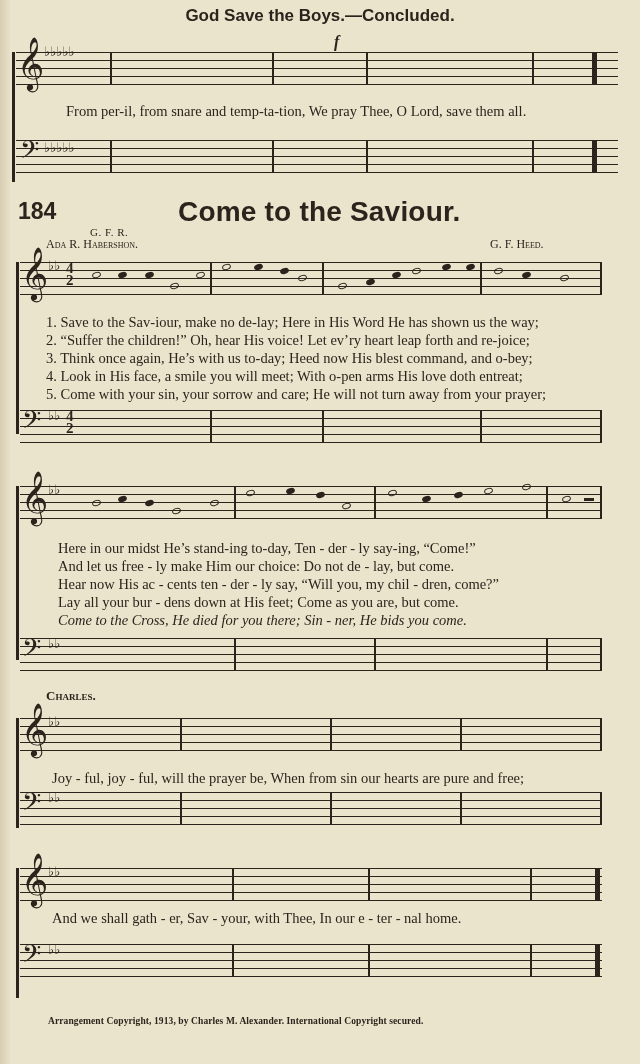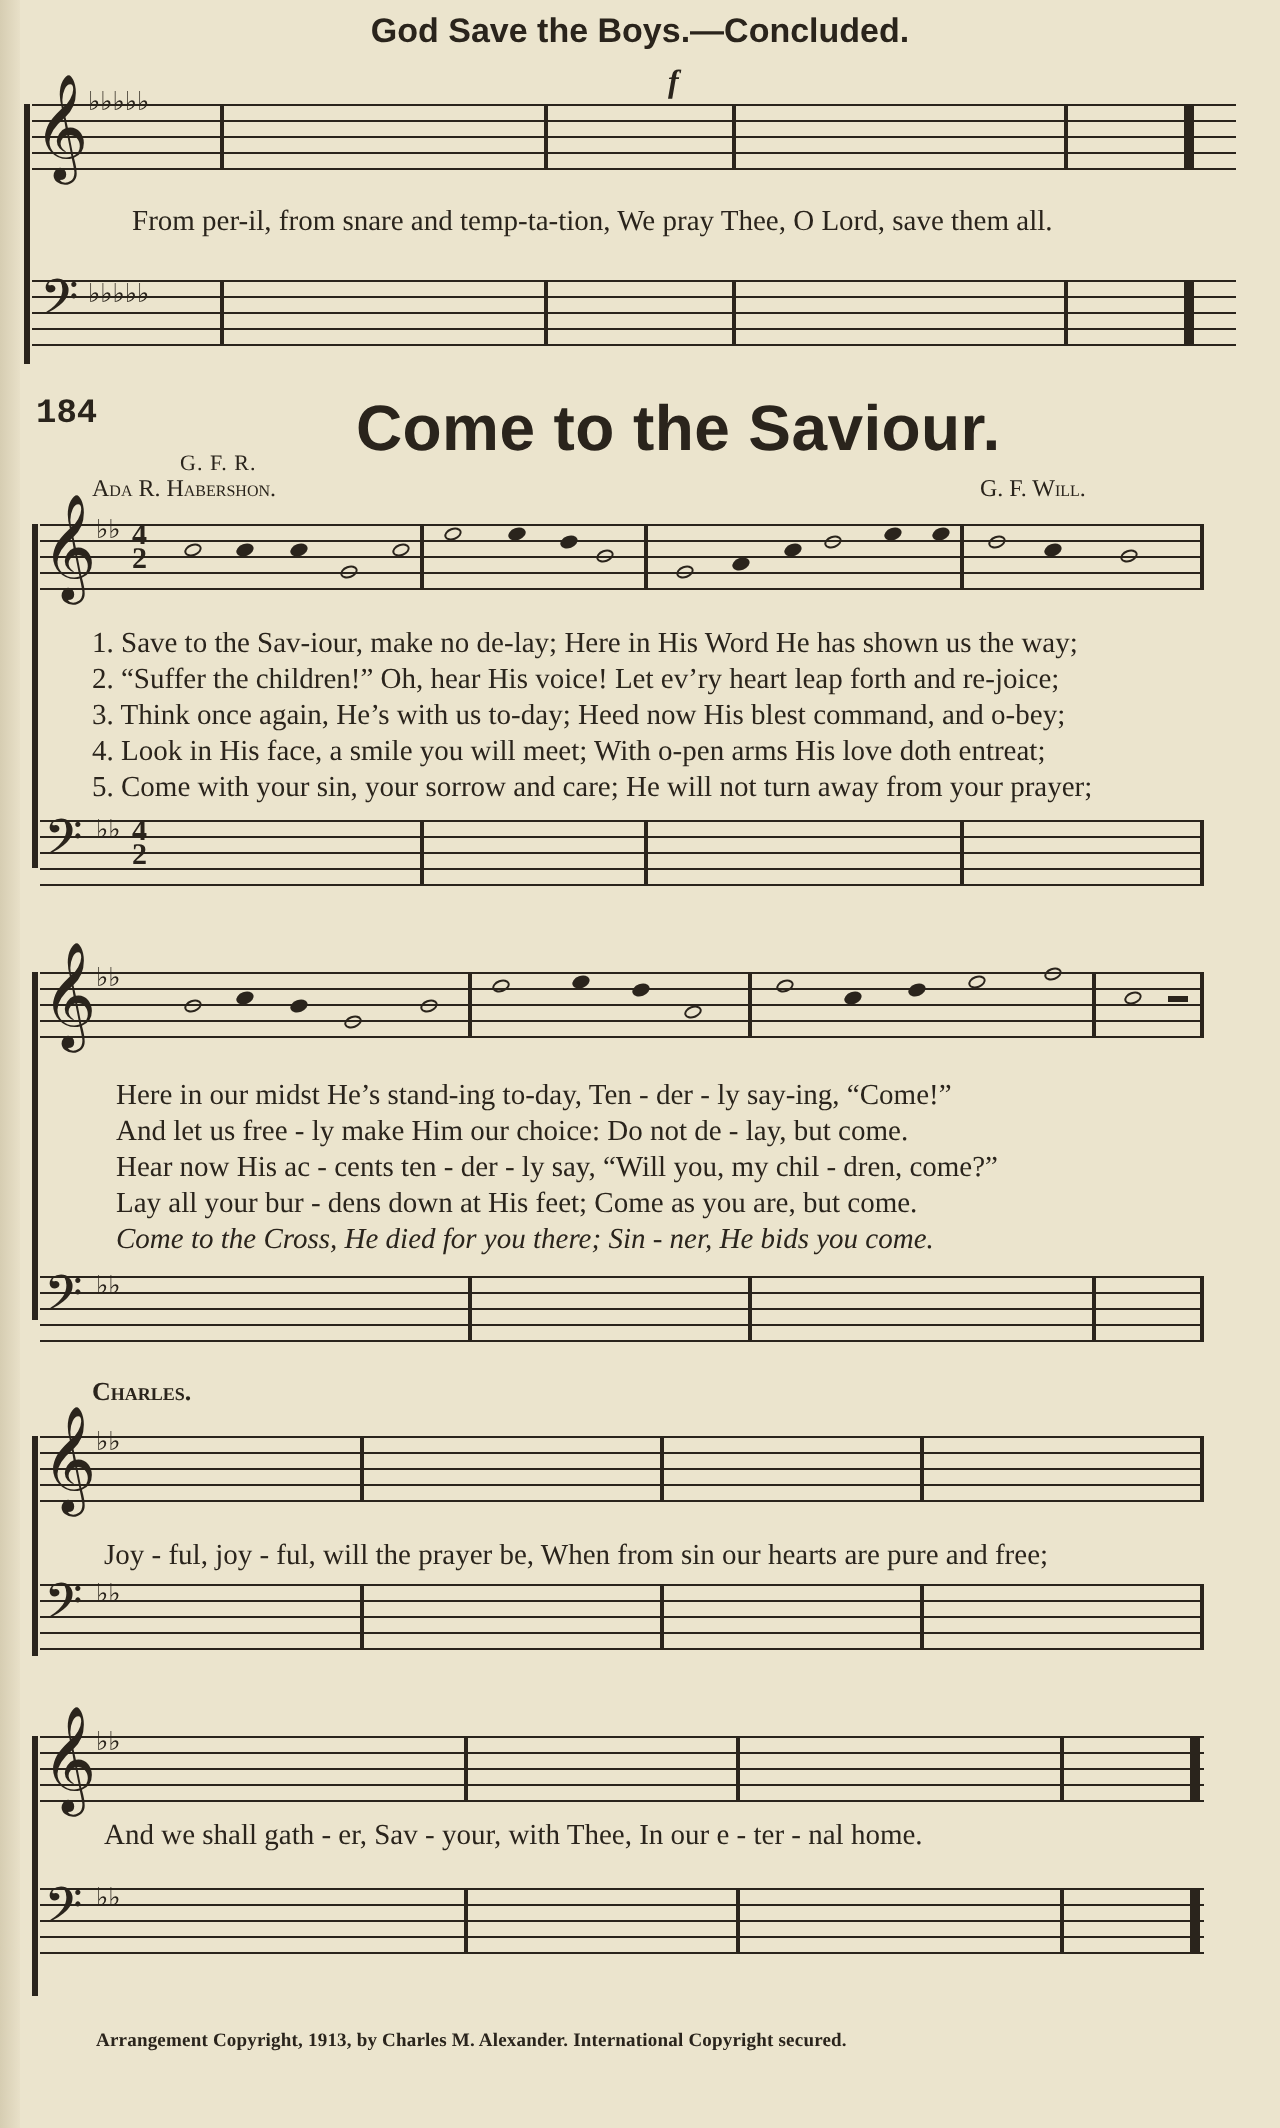"184" .hymn-number { font-family: Liberation Mono, monospace -> Liberation Sans, sans-serif; font-size: 17px -> 23px }
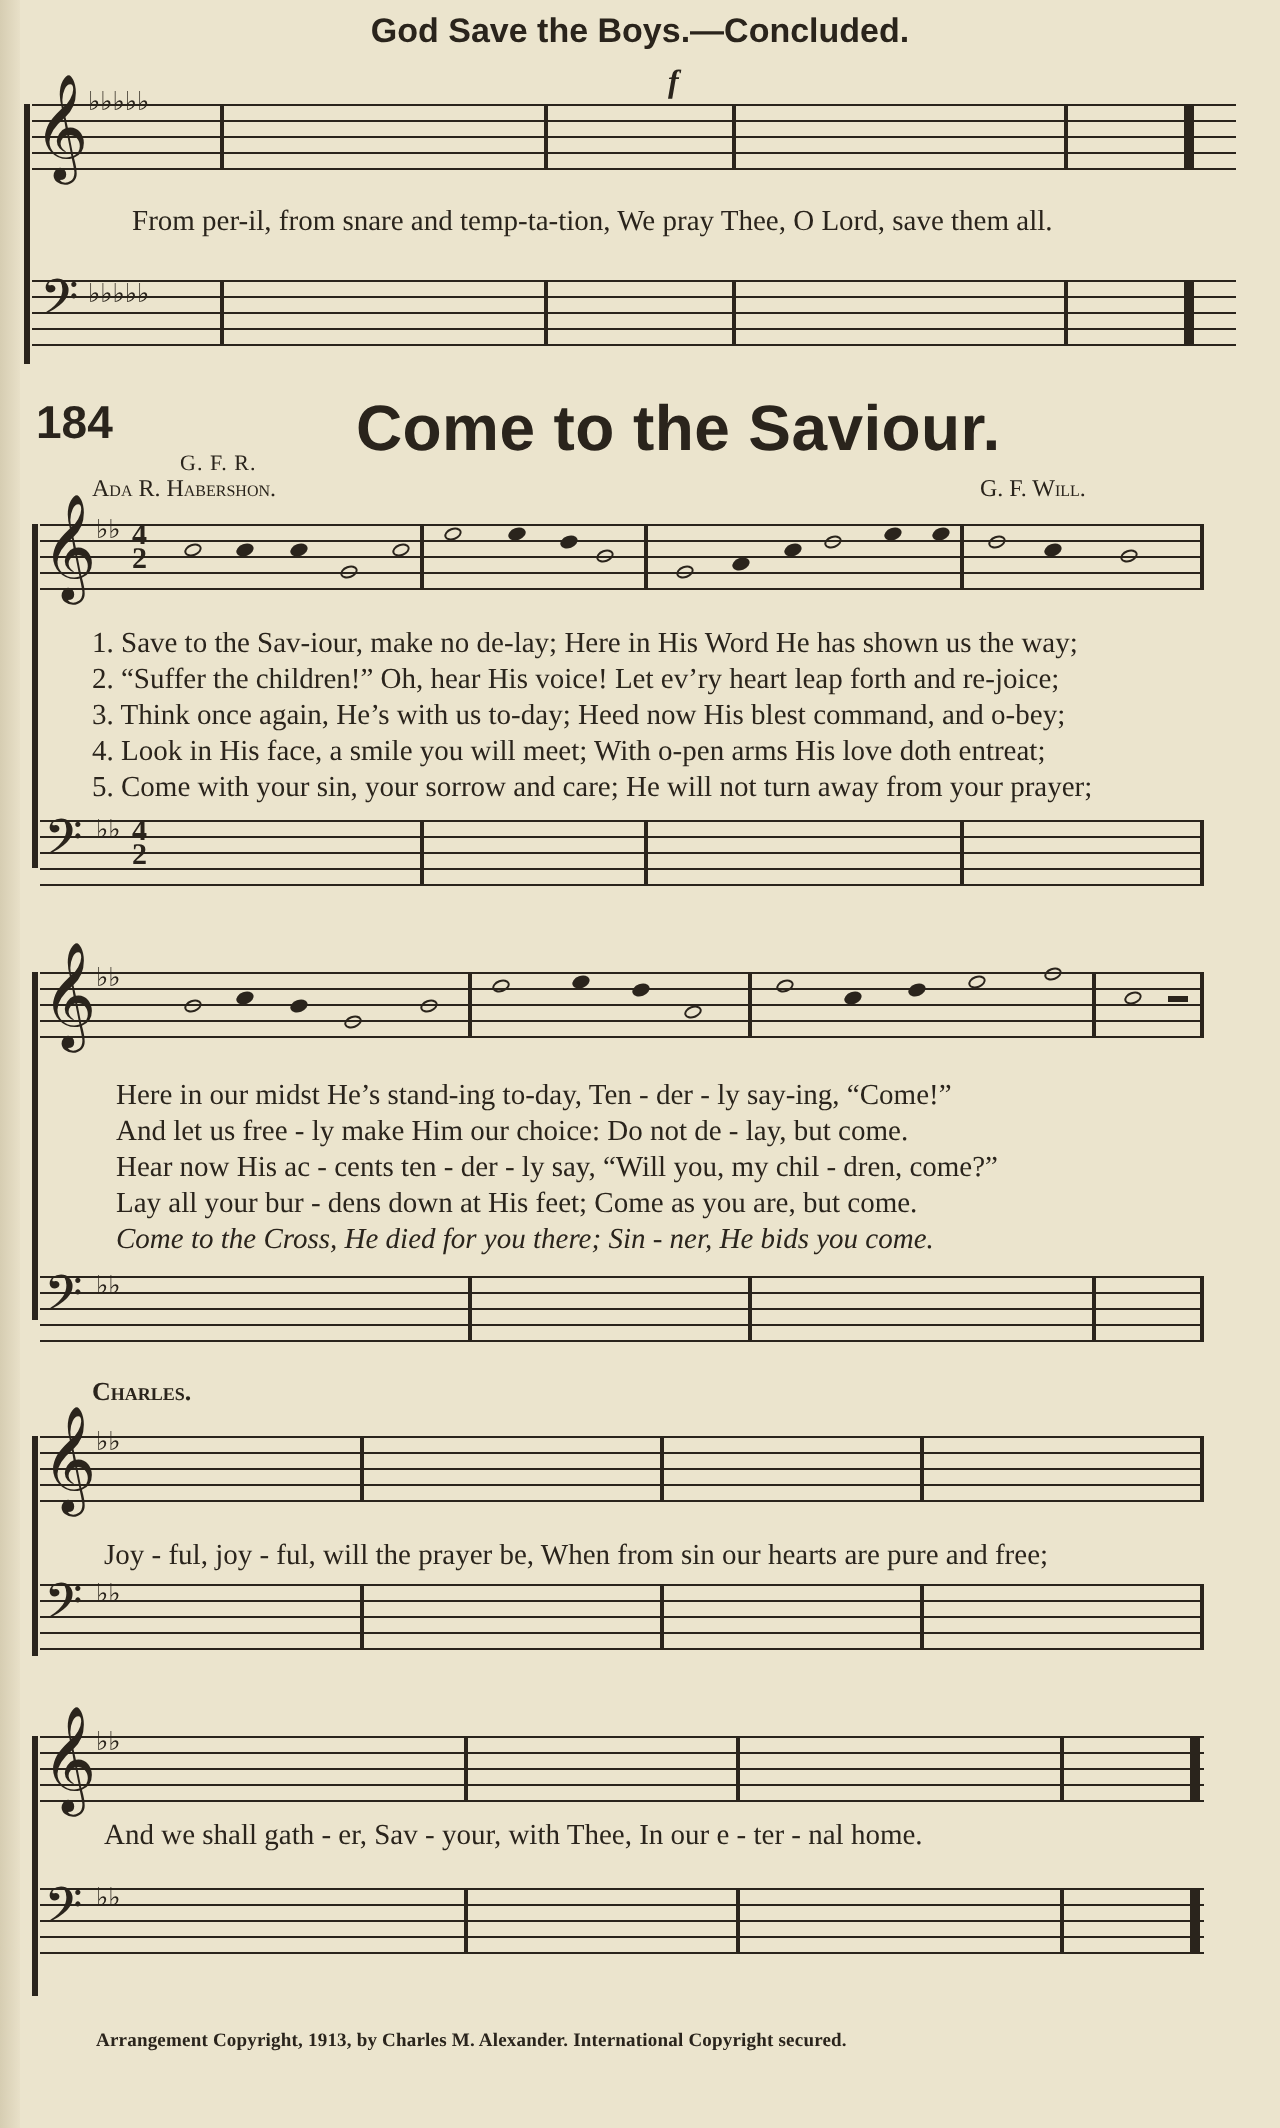"Come to the Saviour." .hymn-title { font-size: 32px -> 28px }
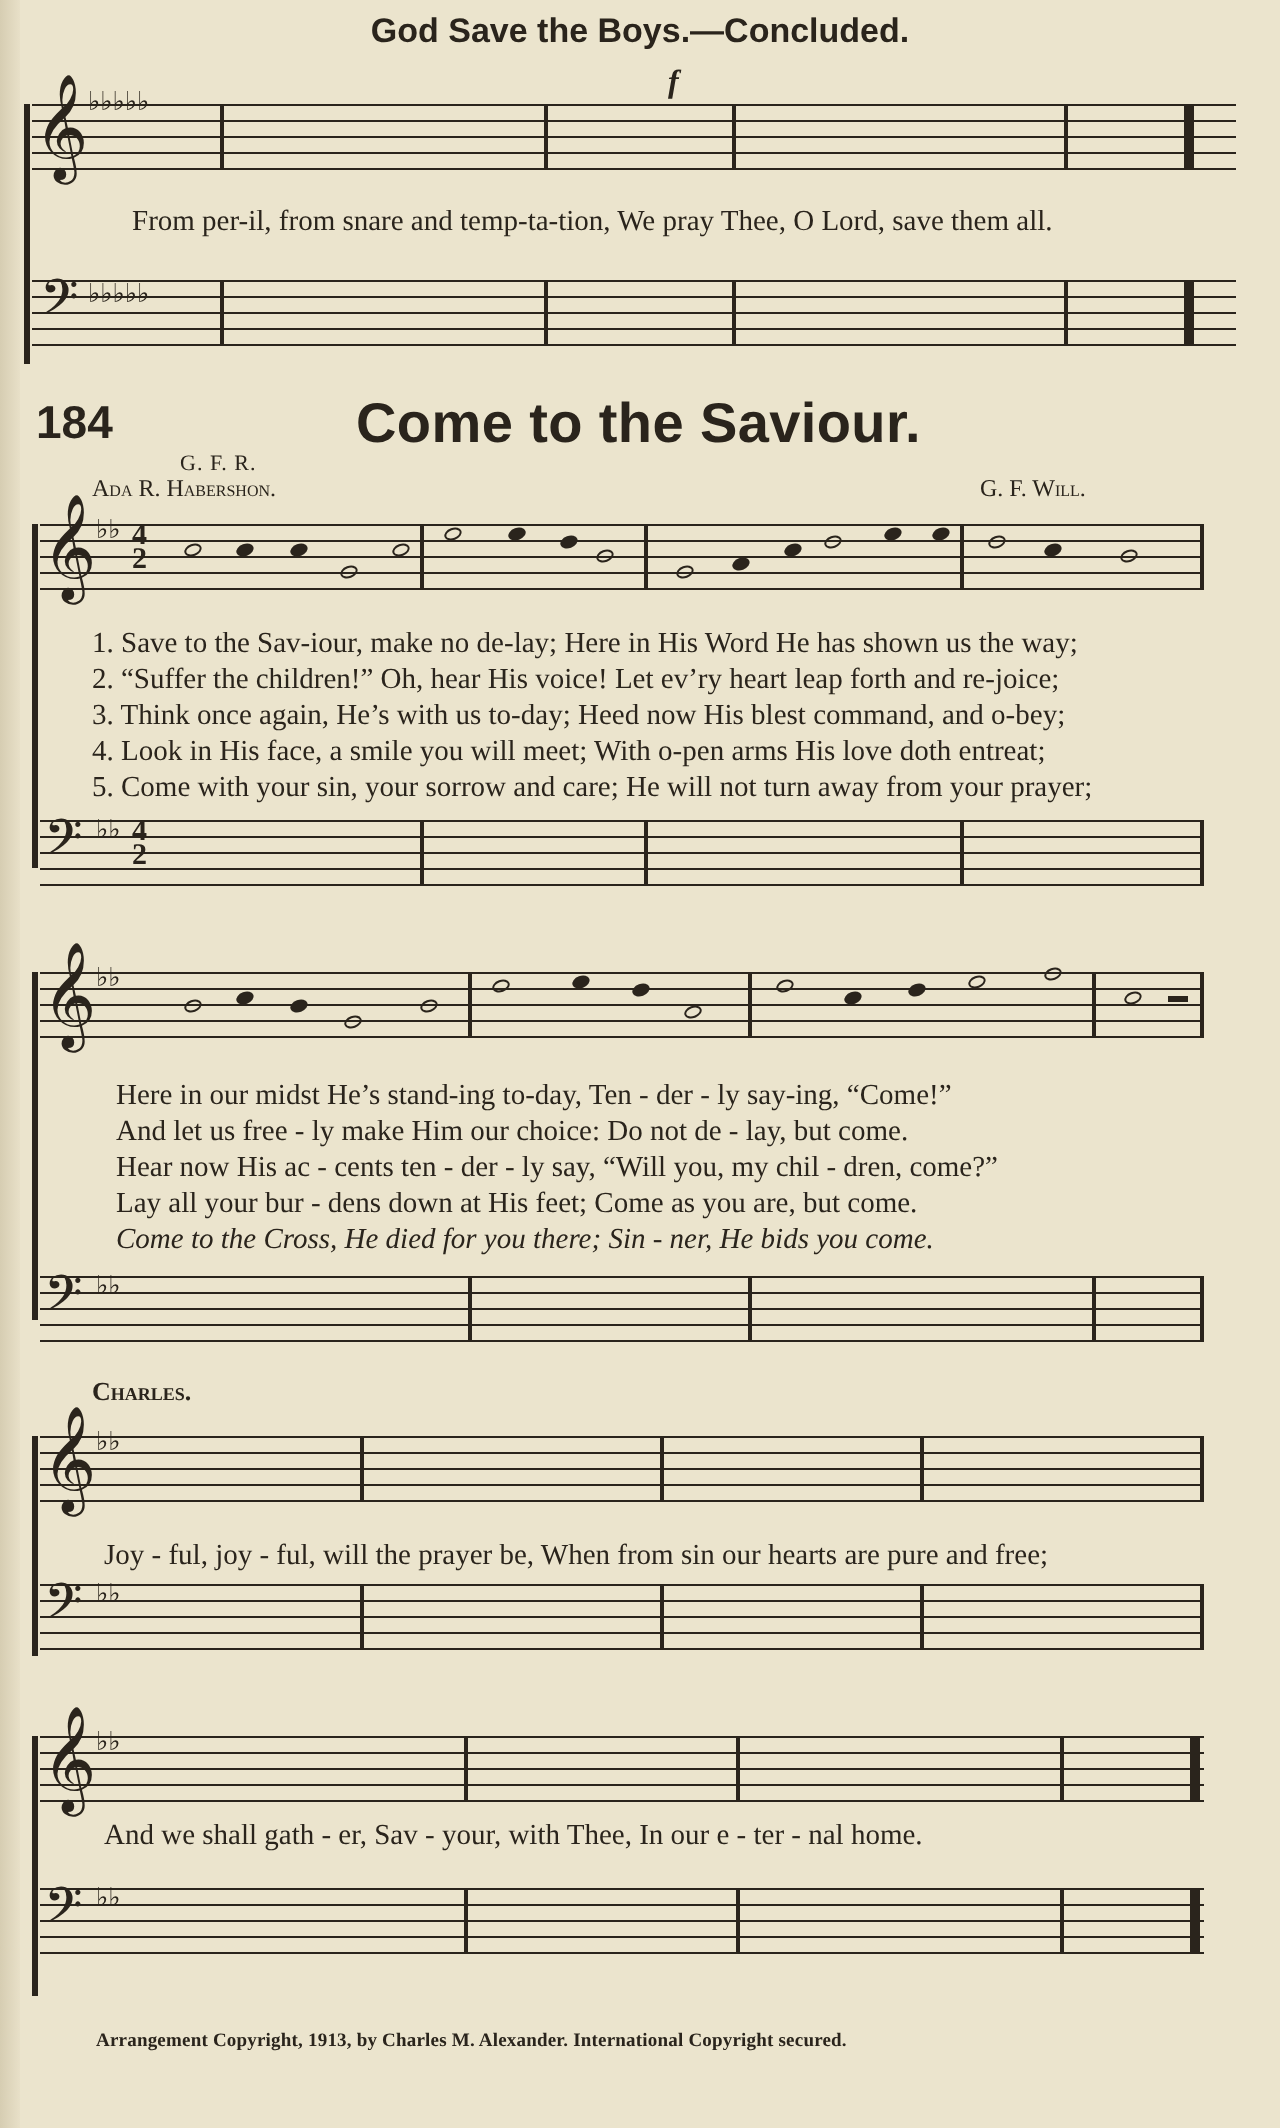"G. F. Will." div.abs { text: Will -> Heed }
